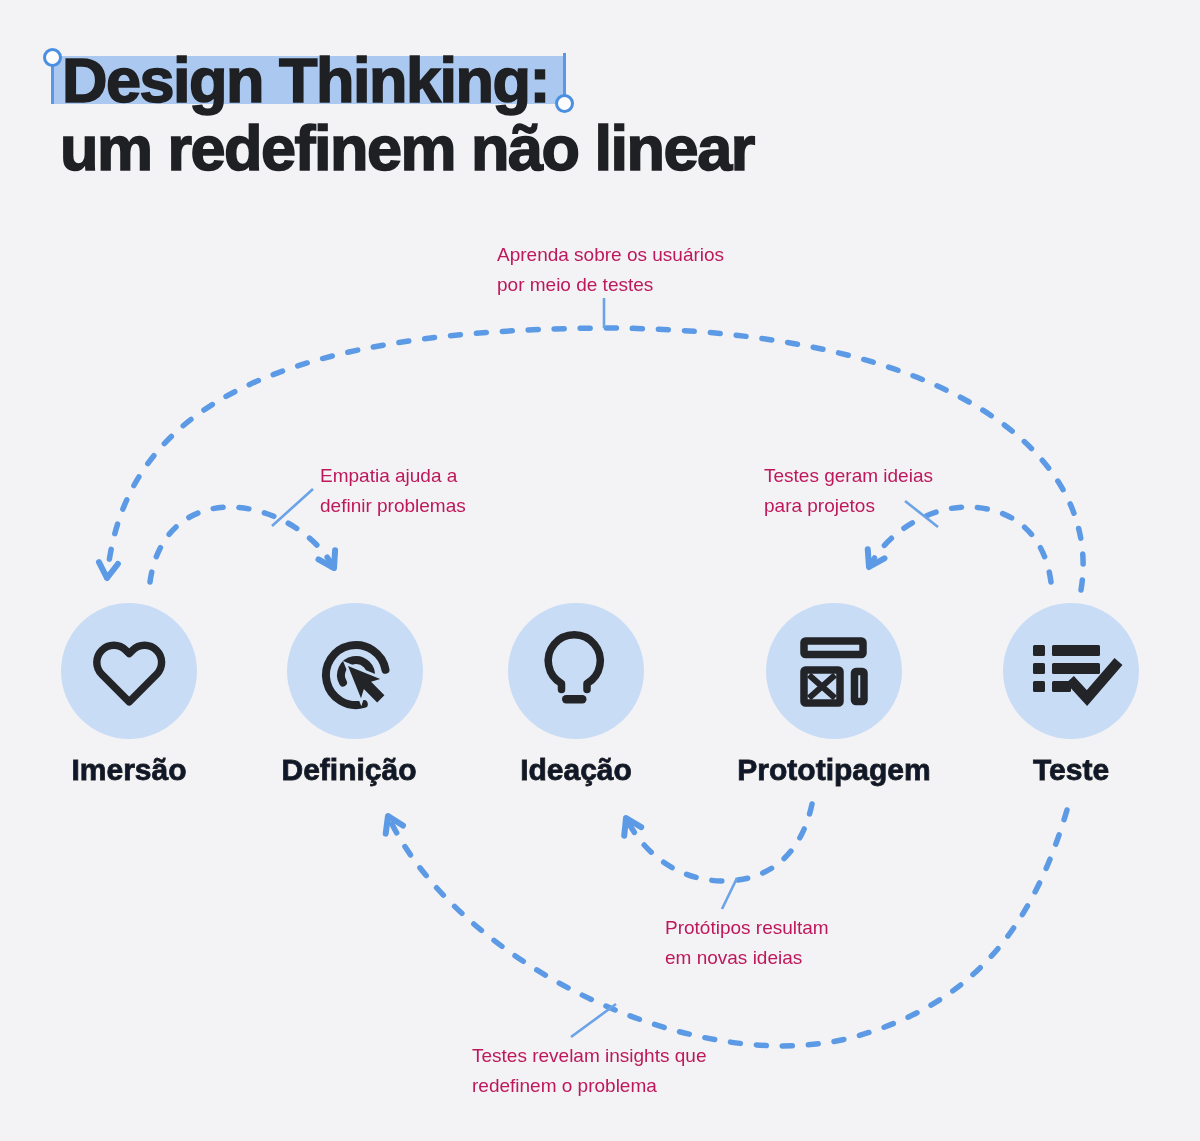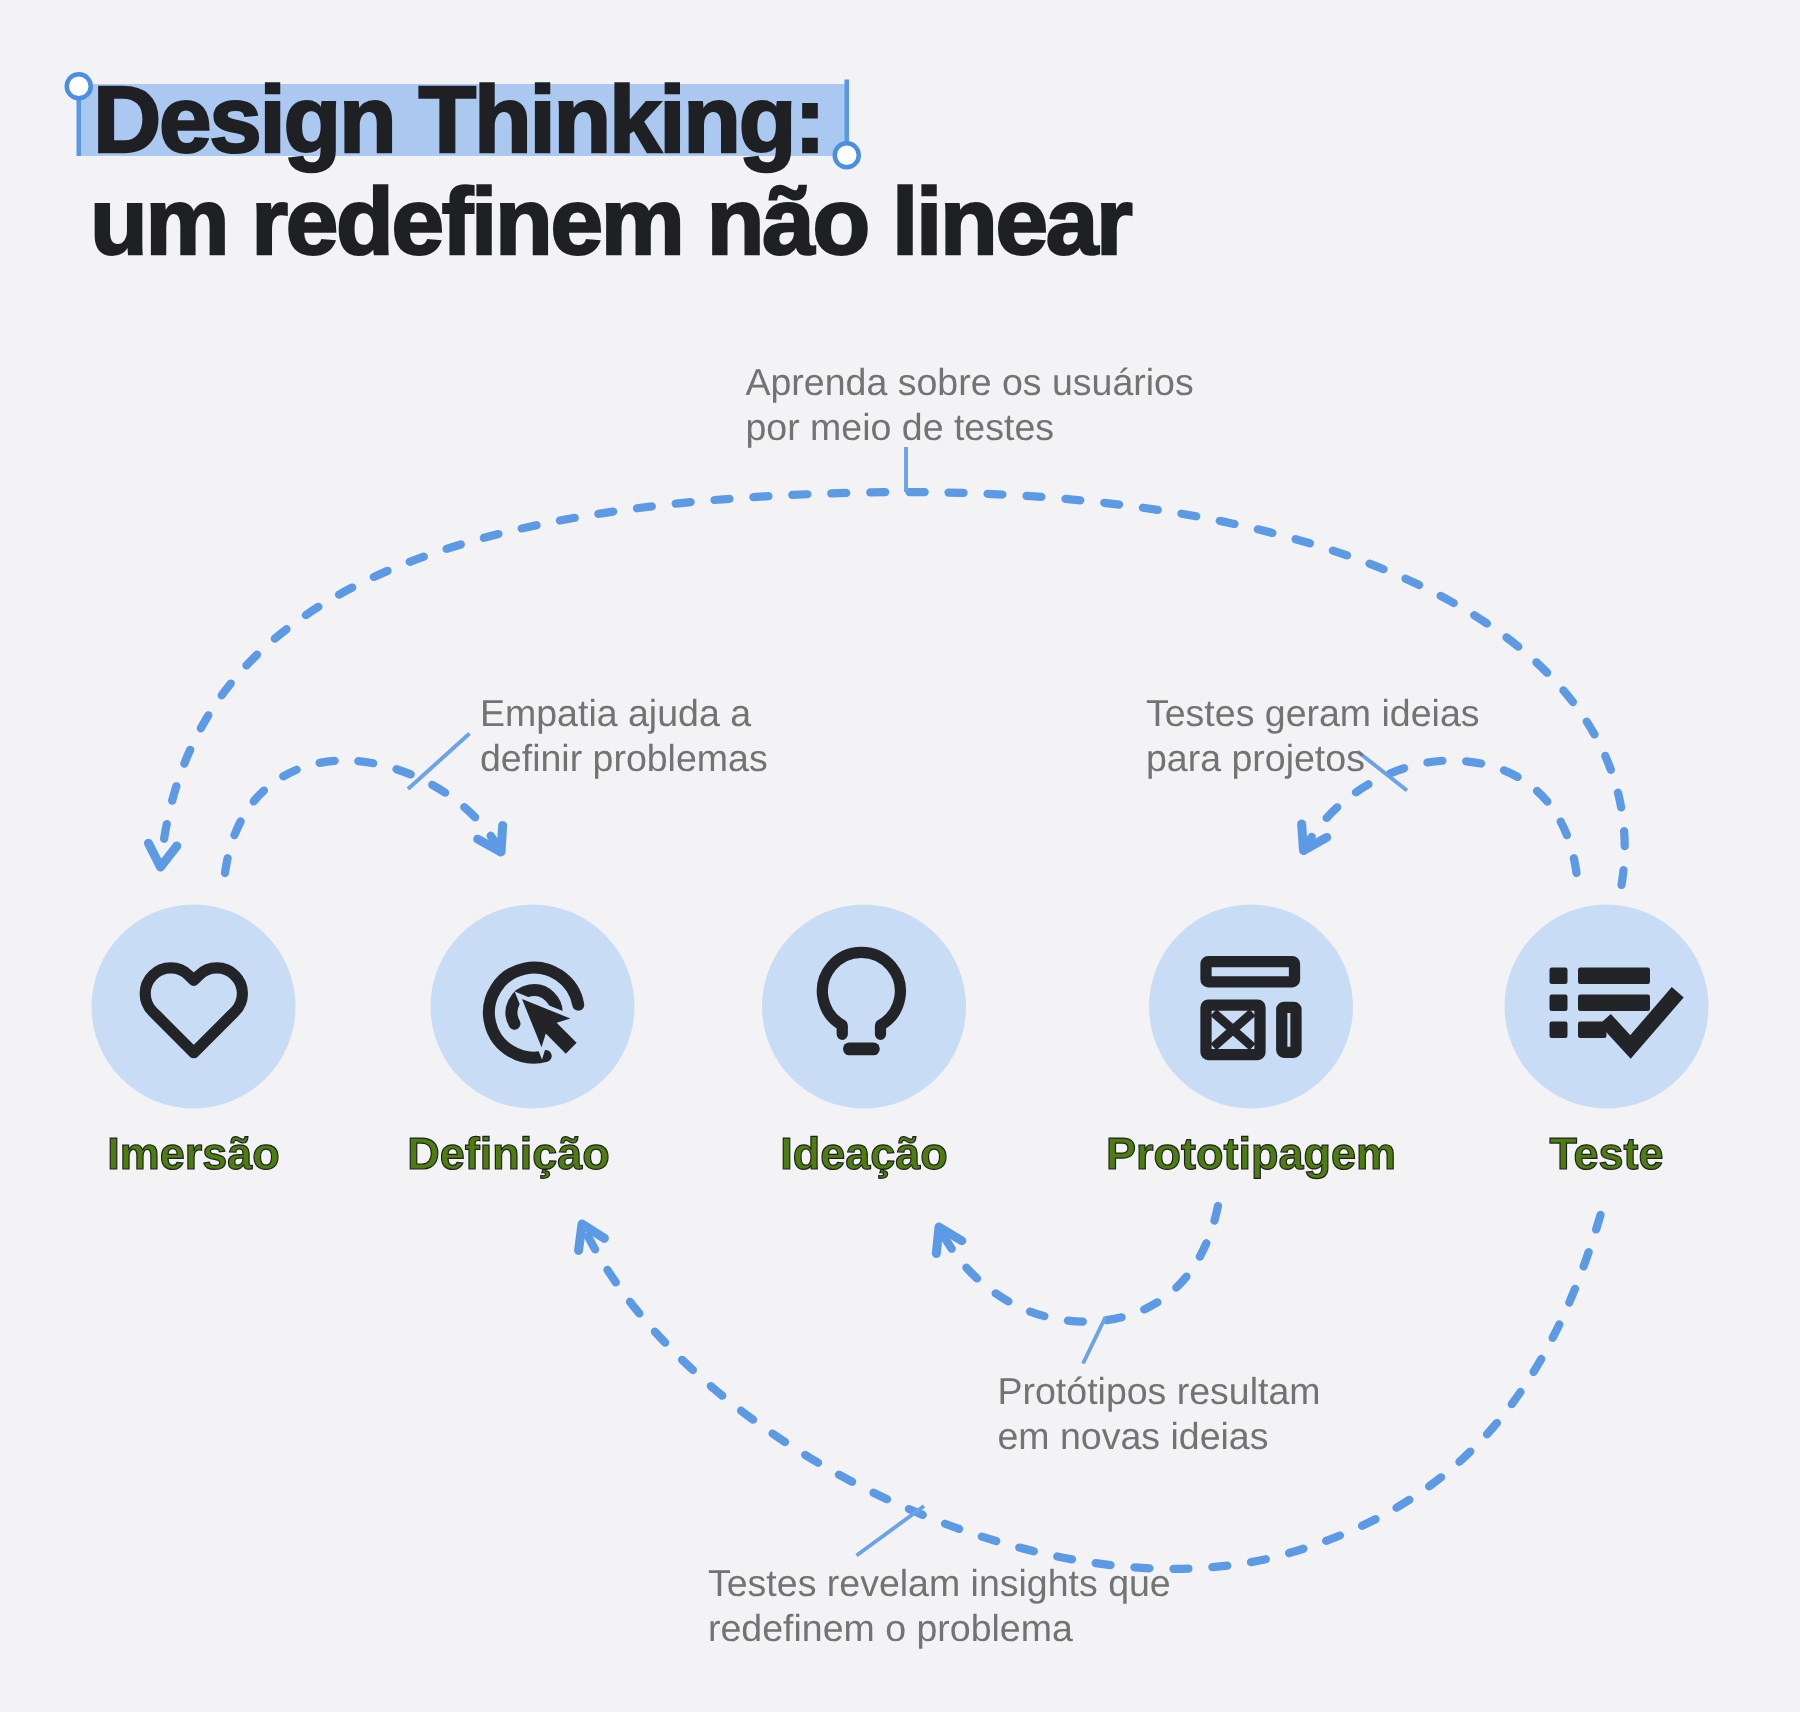"Aprenda sobre os usuários" .ann { color: #737373 -> #be185d; font-size: 25px -> 19px }
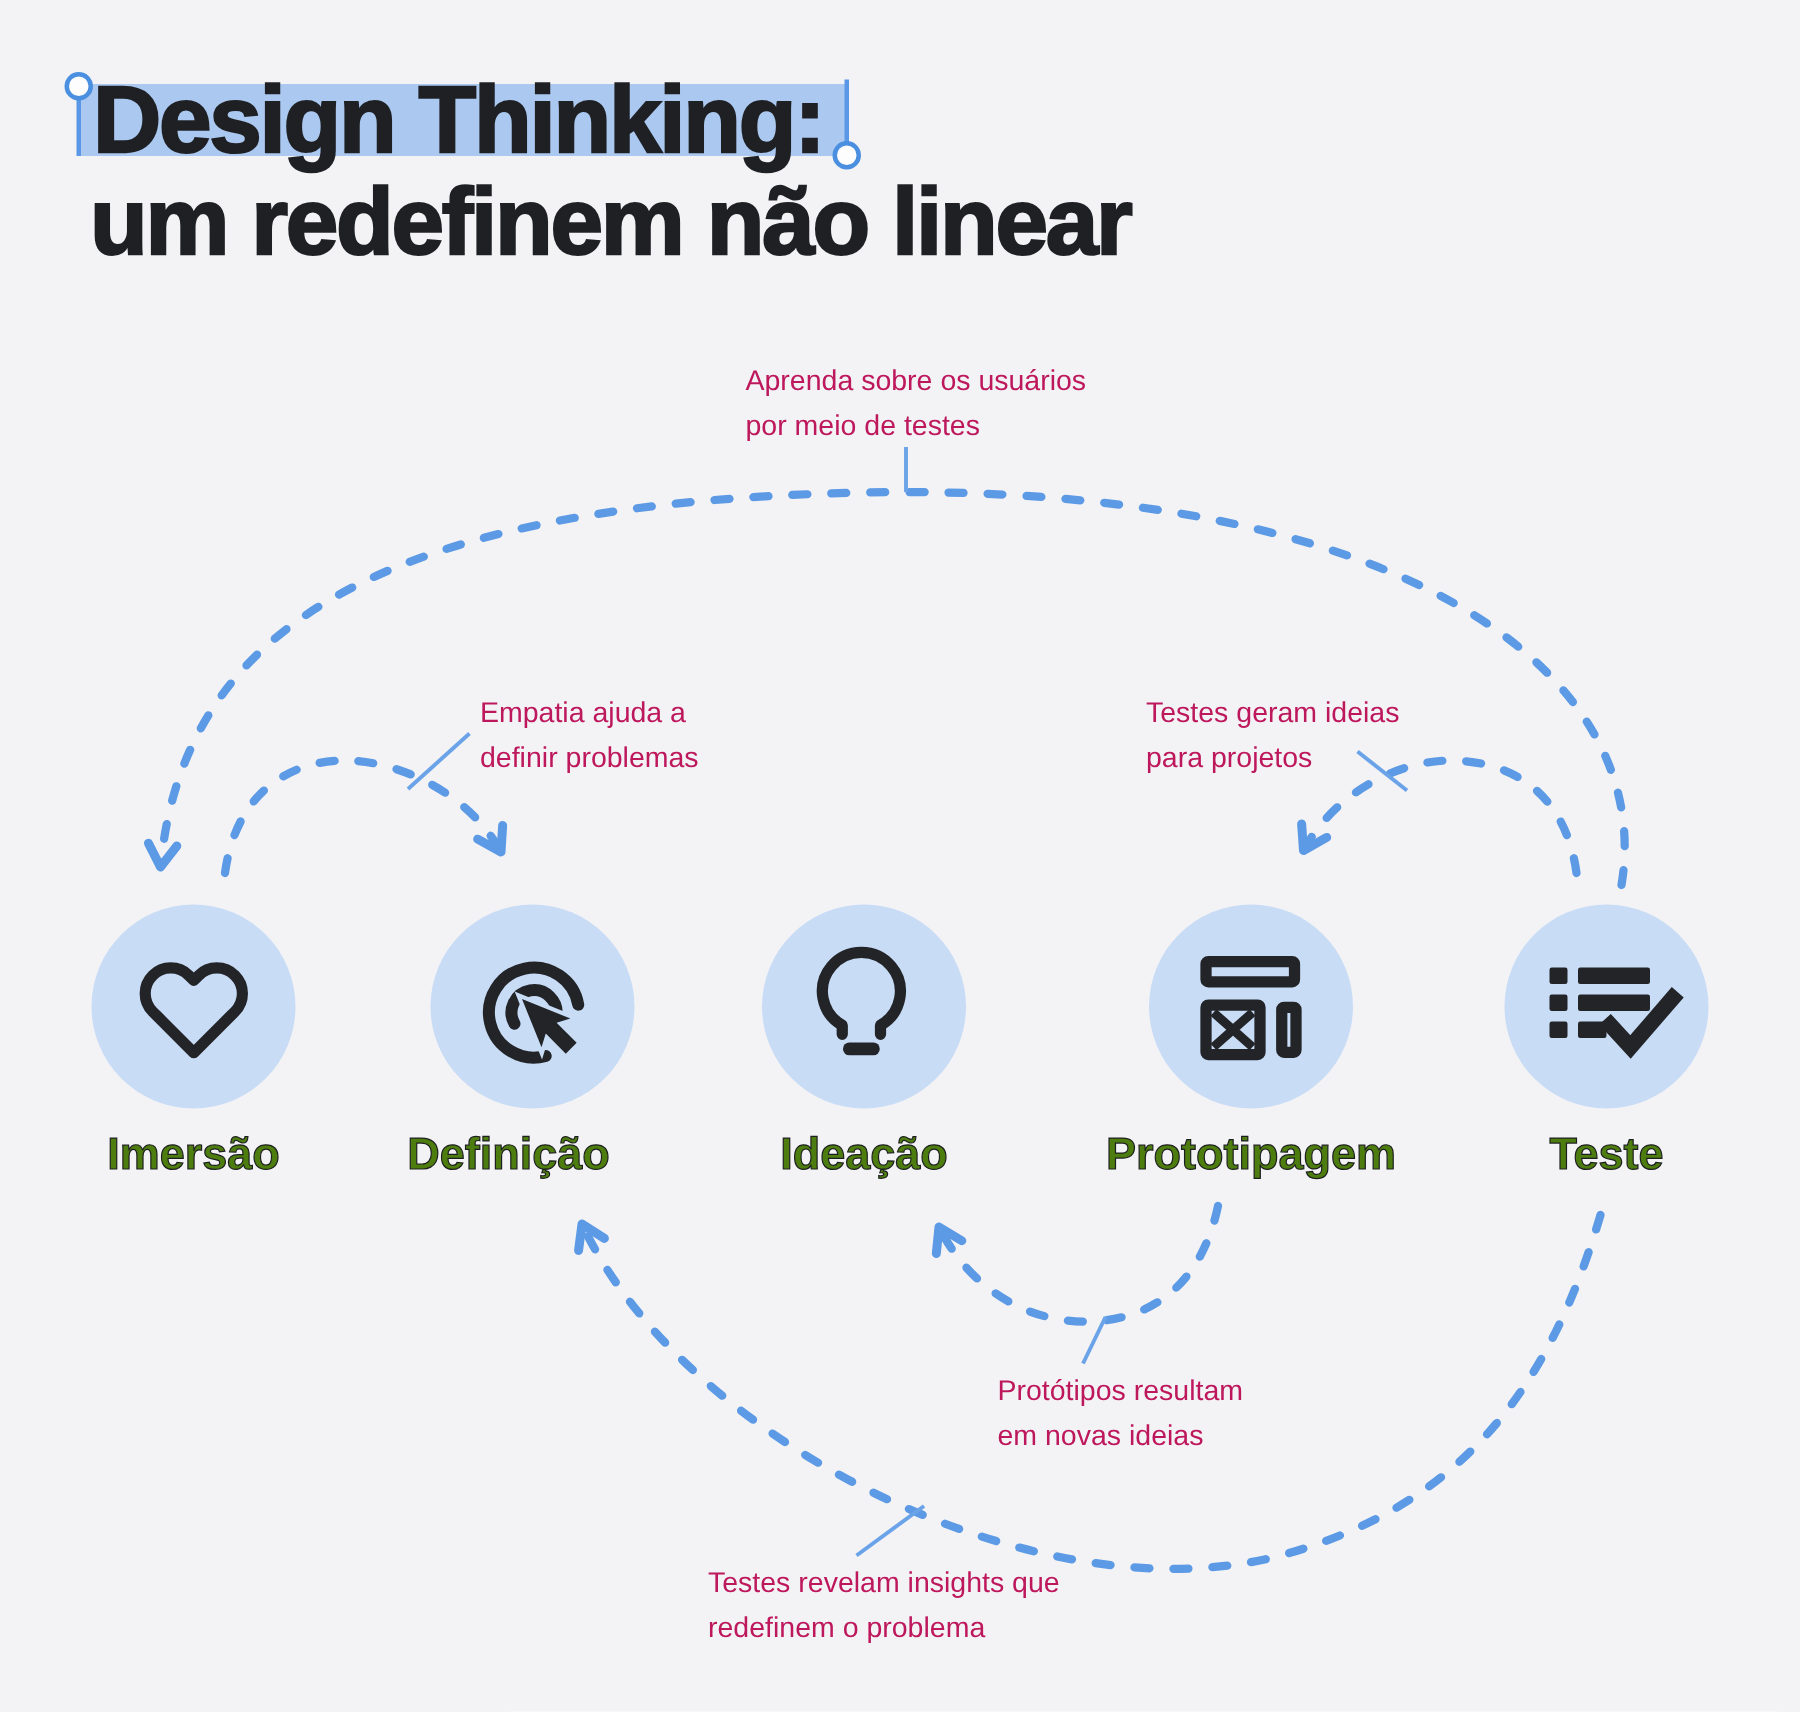"Imersão" .stage-label { color: #4d7c0f -> #0f172a }
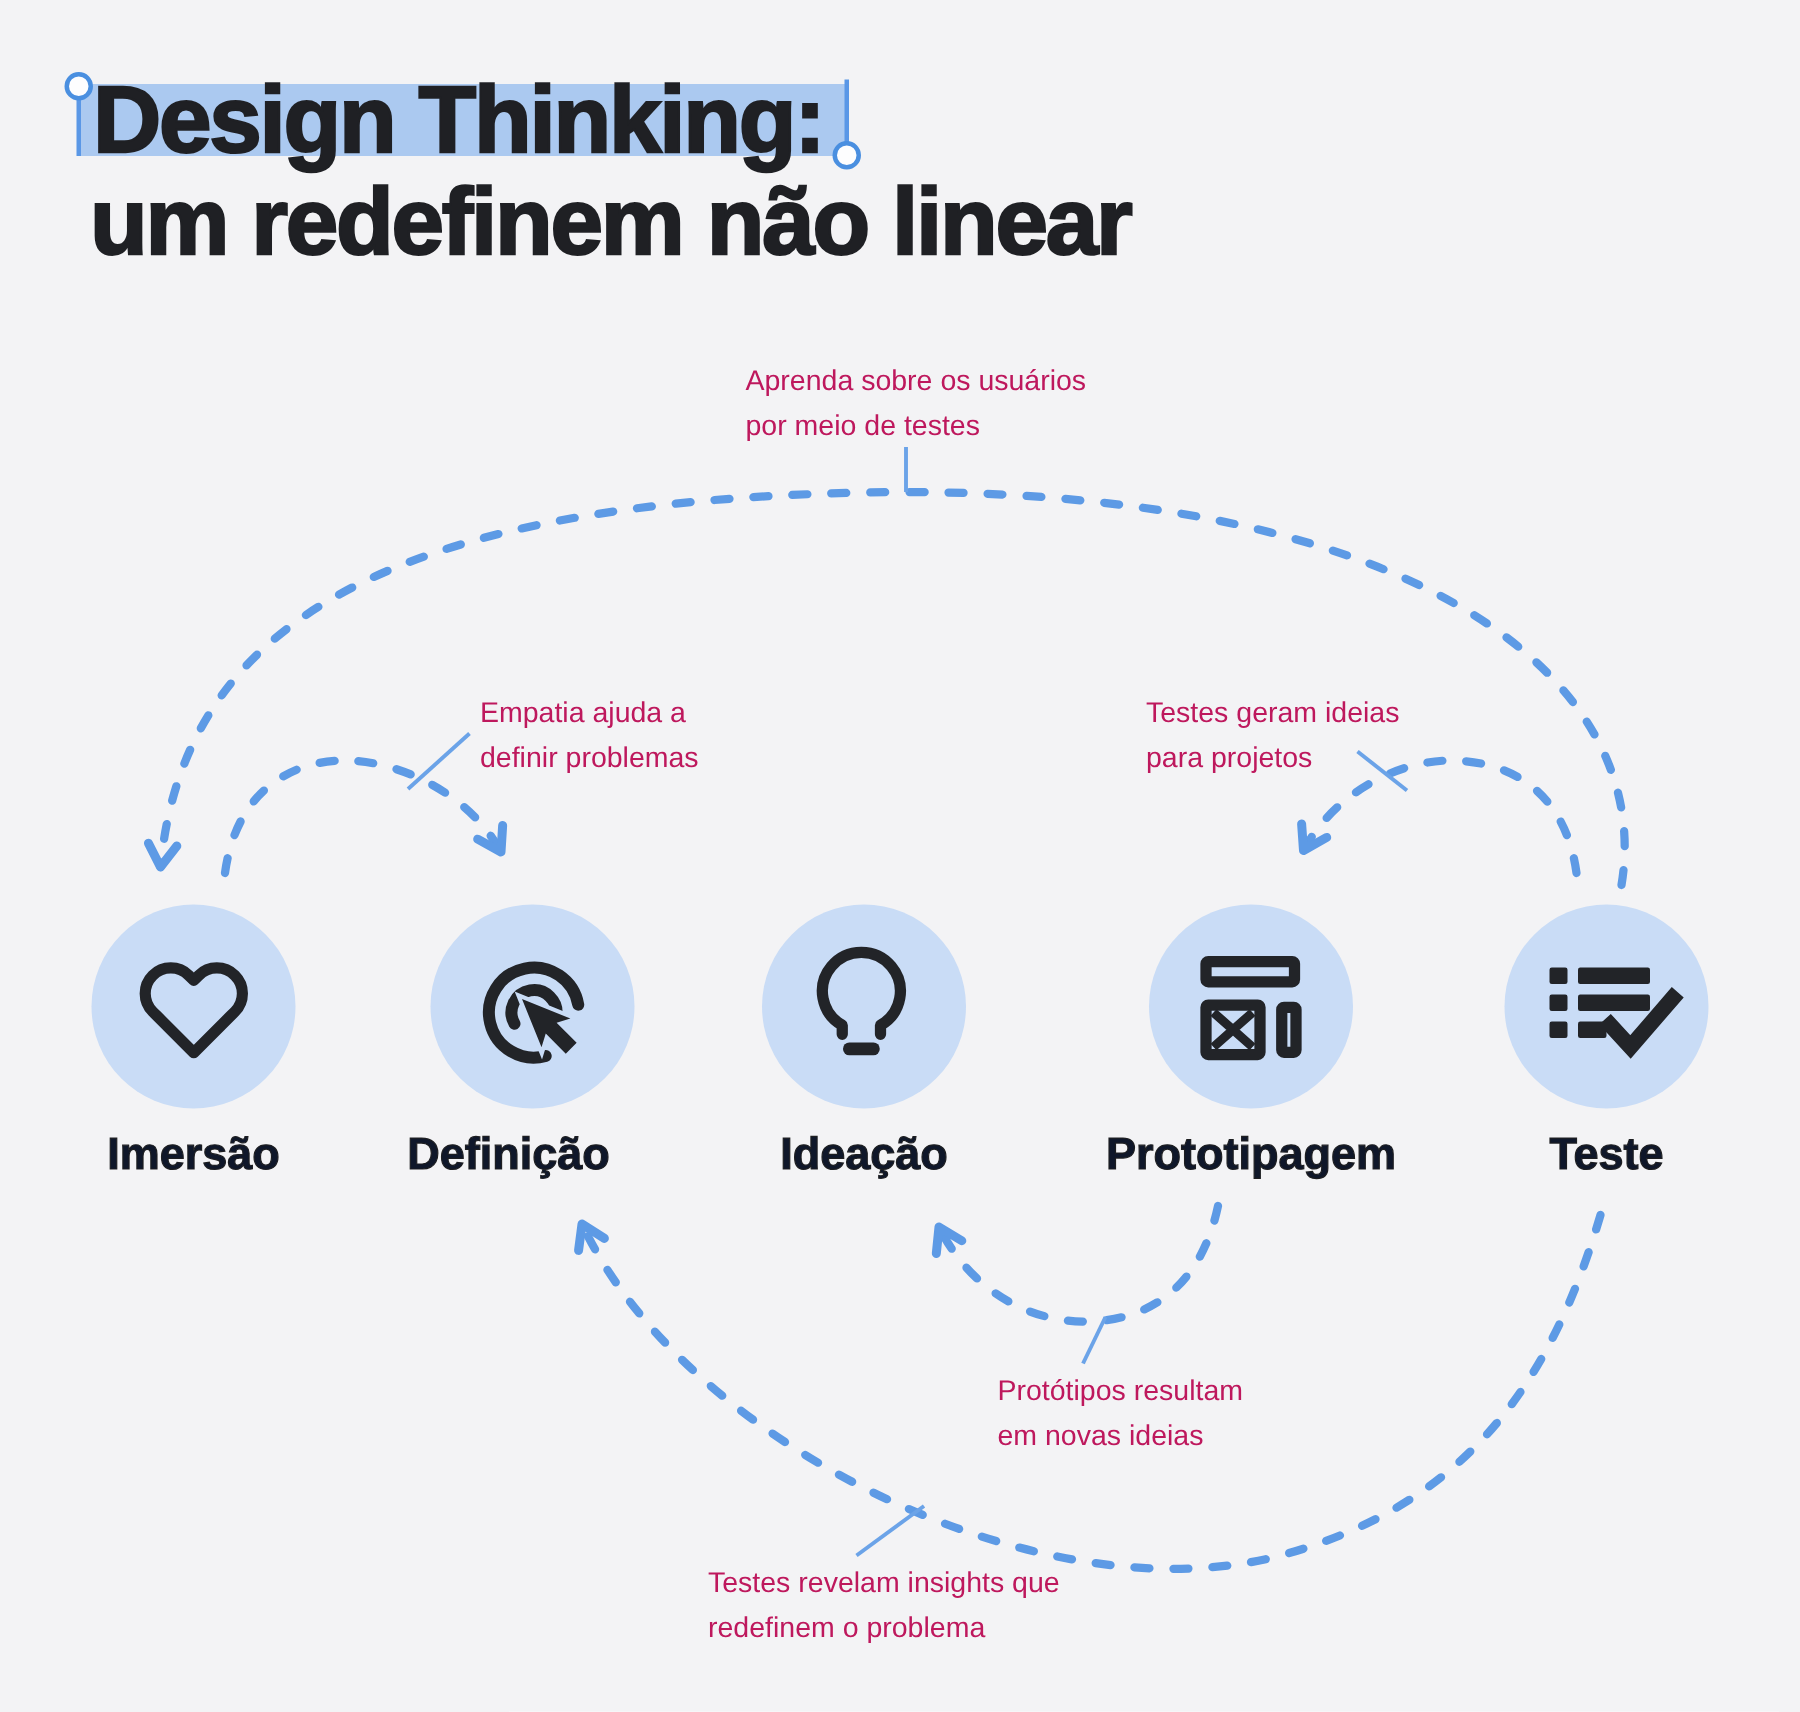"Definição" div.abs { left: 339px -> 349px }
